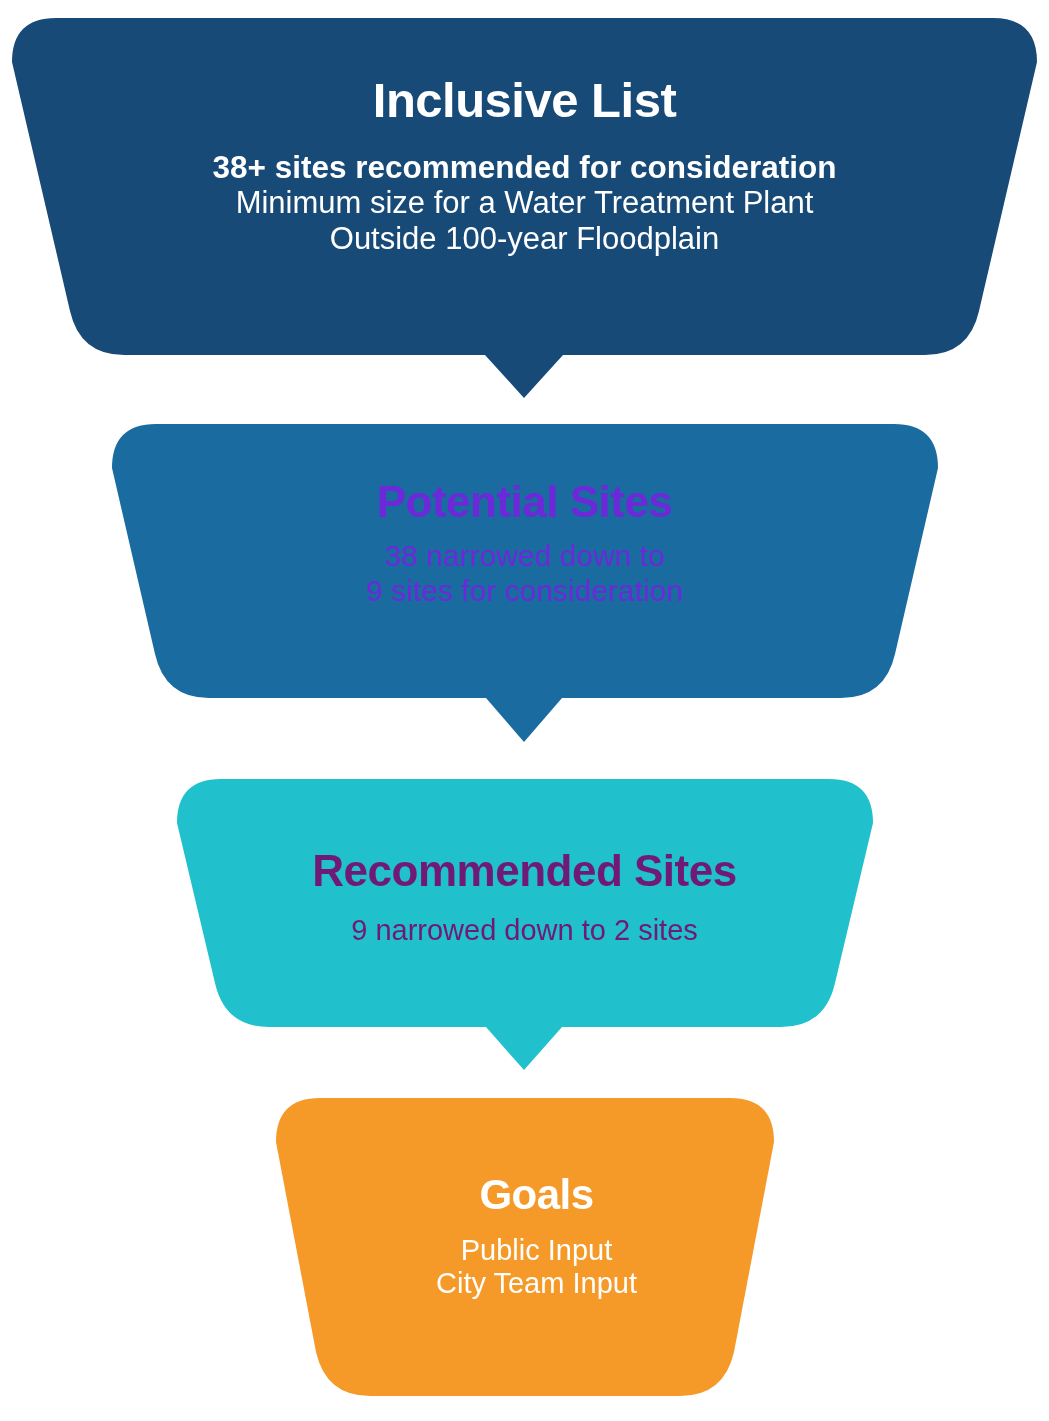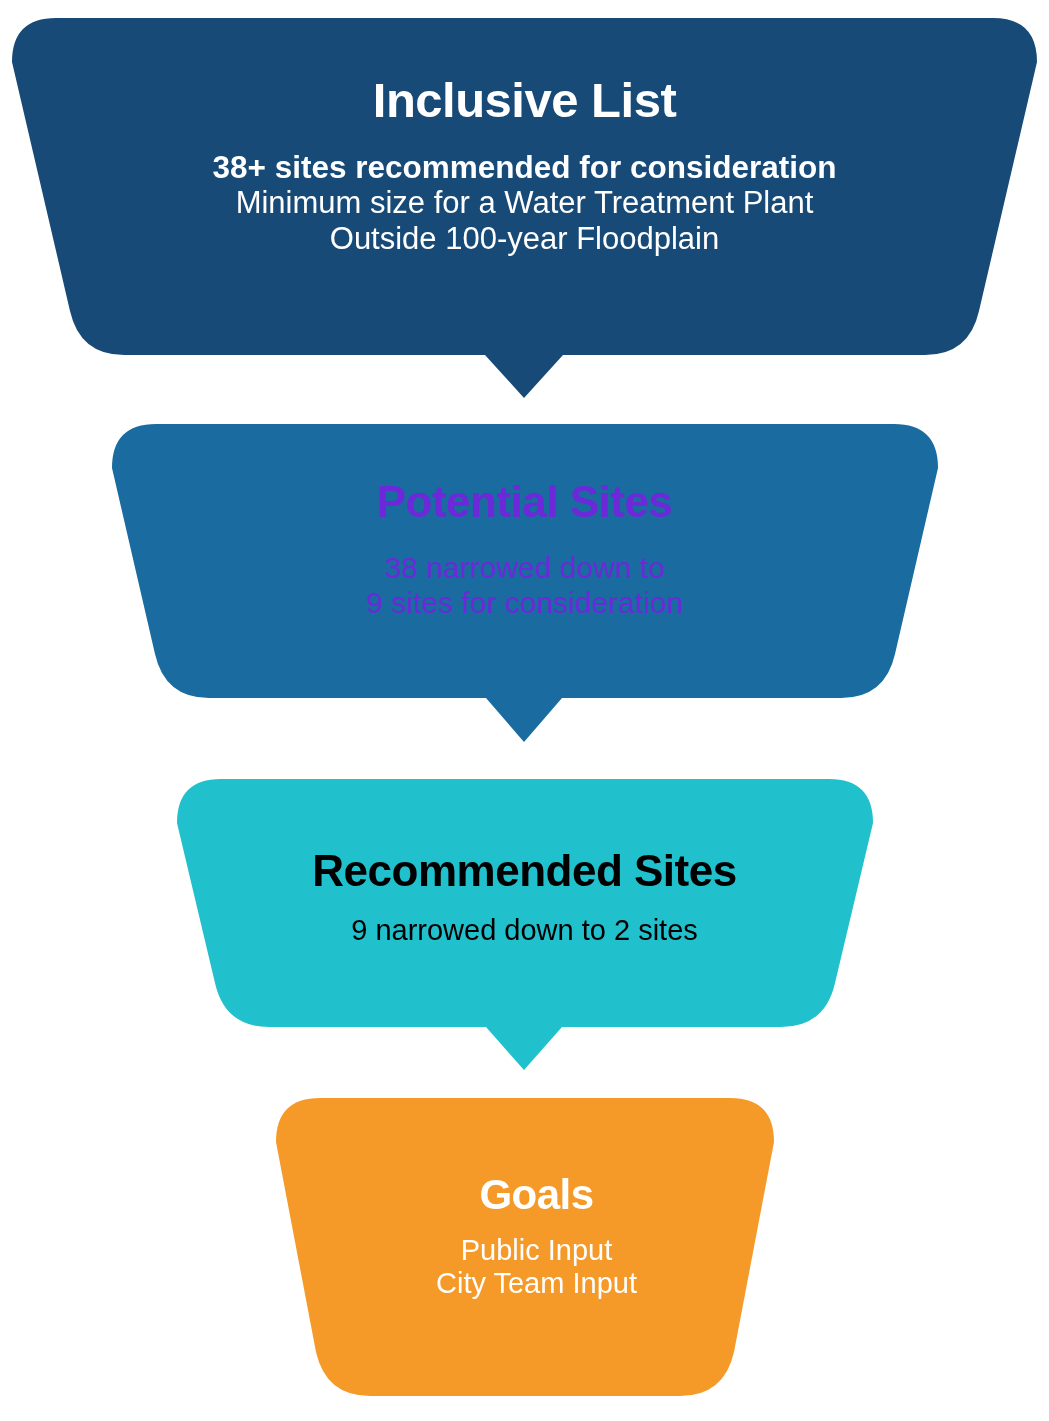"38 narrowed down to" #stage-2-text .sub-block { margin-top: 24px -> 12px }
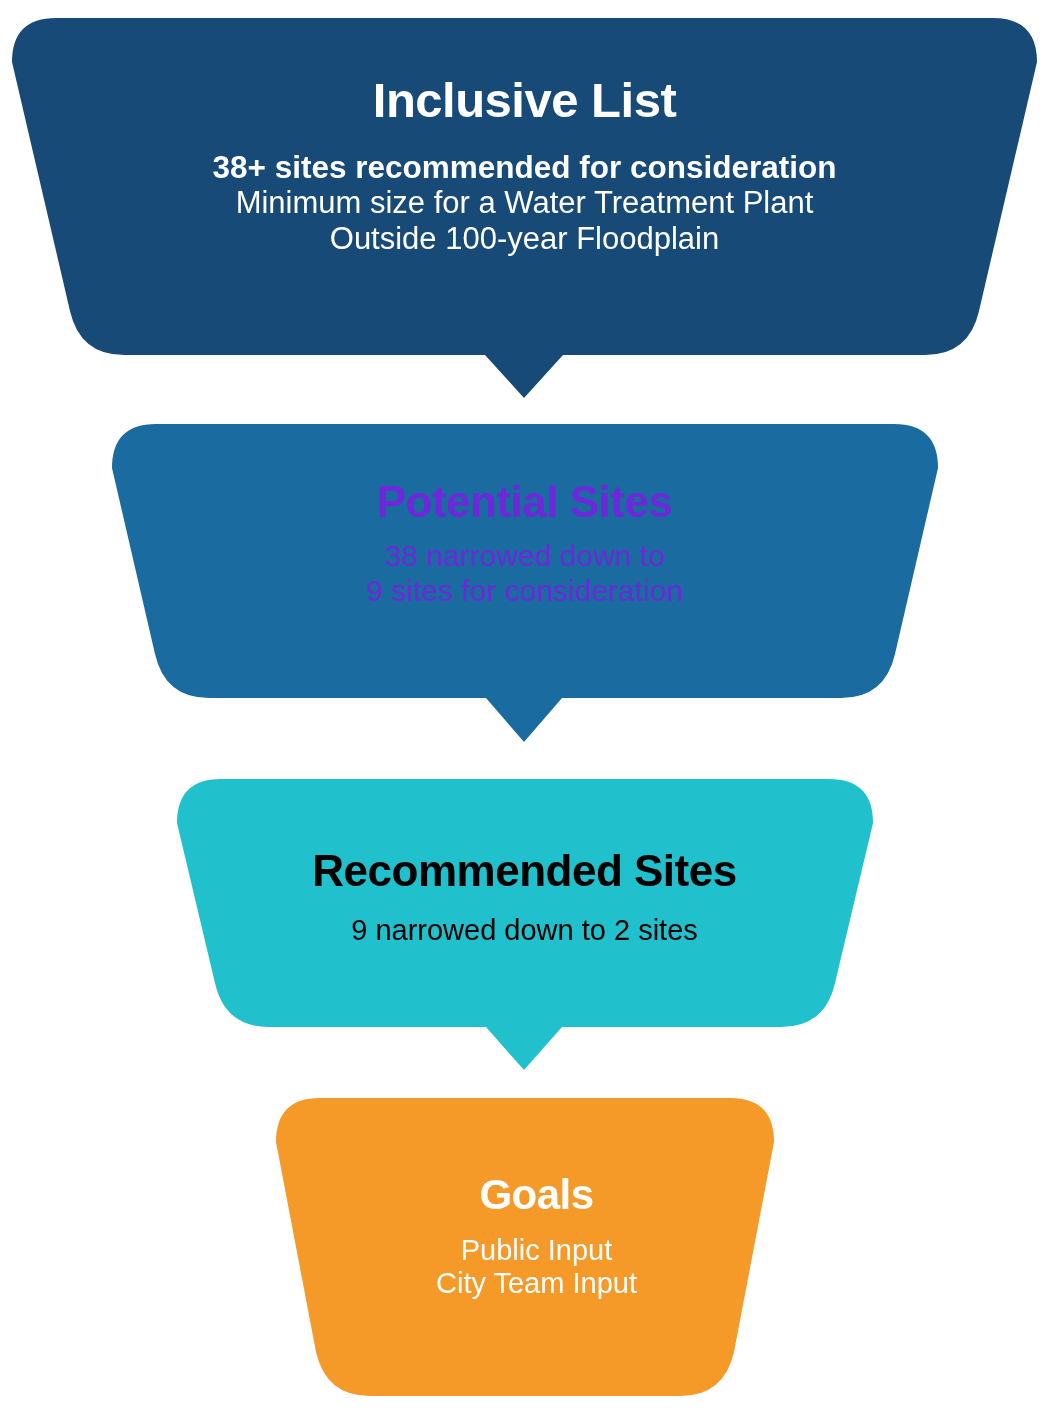"Recommended Sites" div.stage-text { color: #000000 -> #701a75 }
